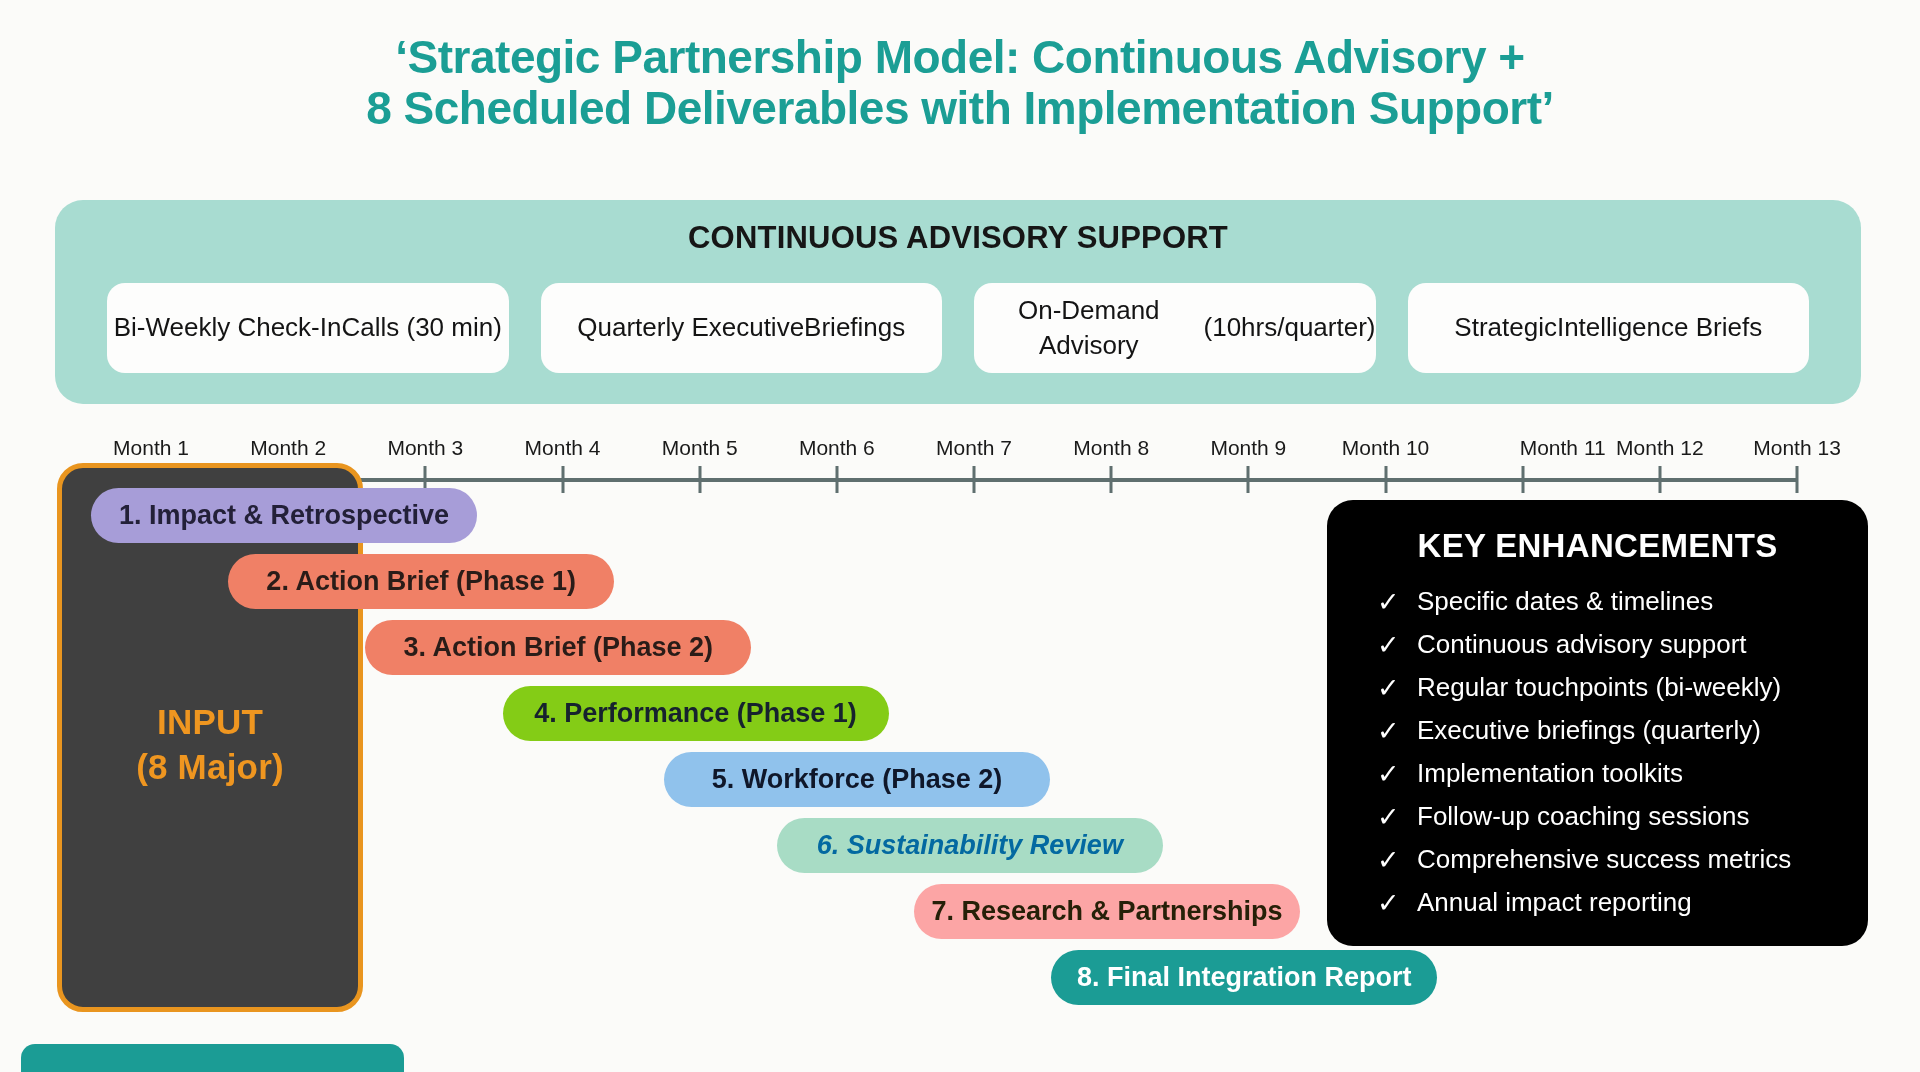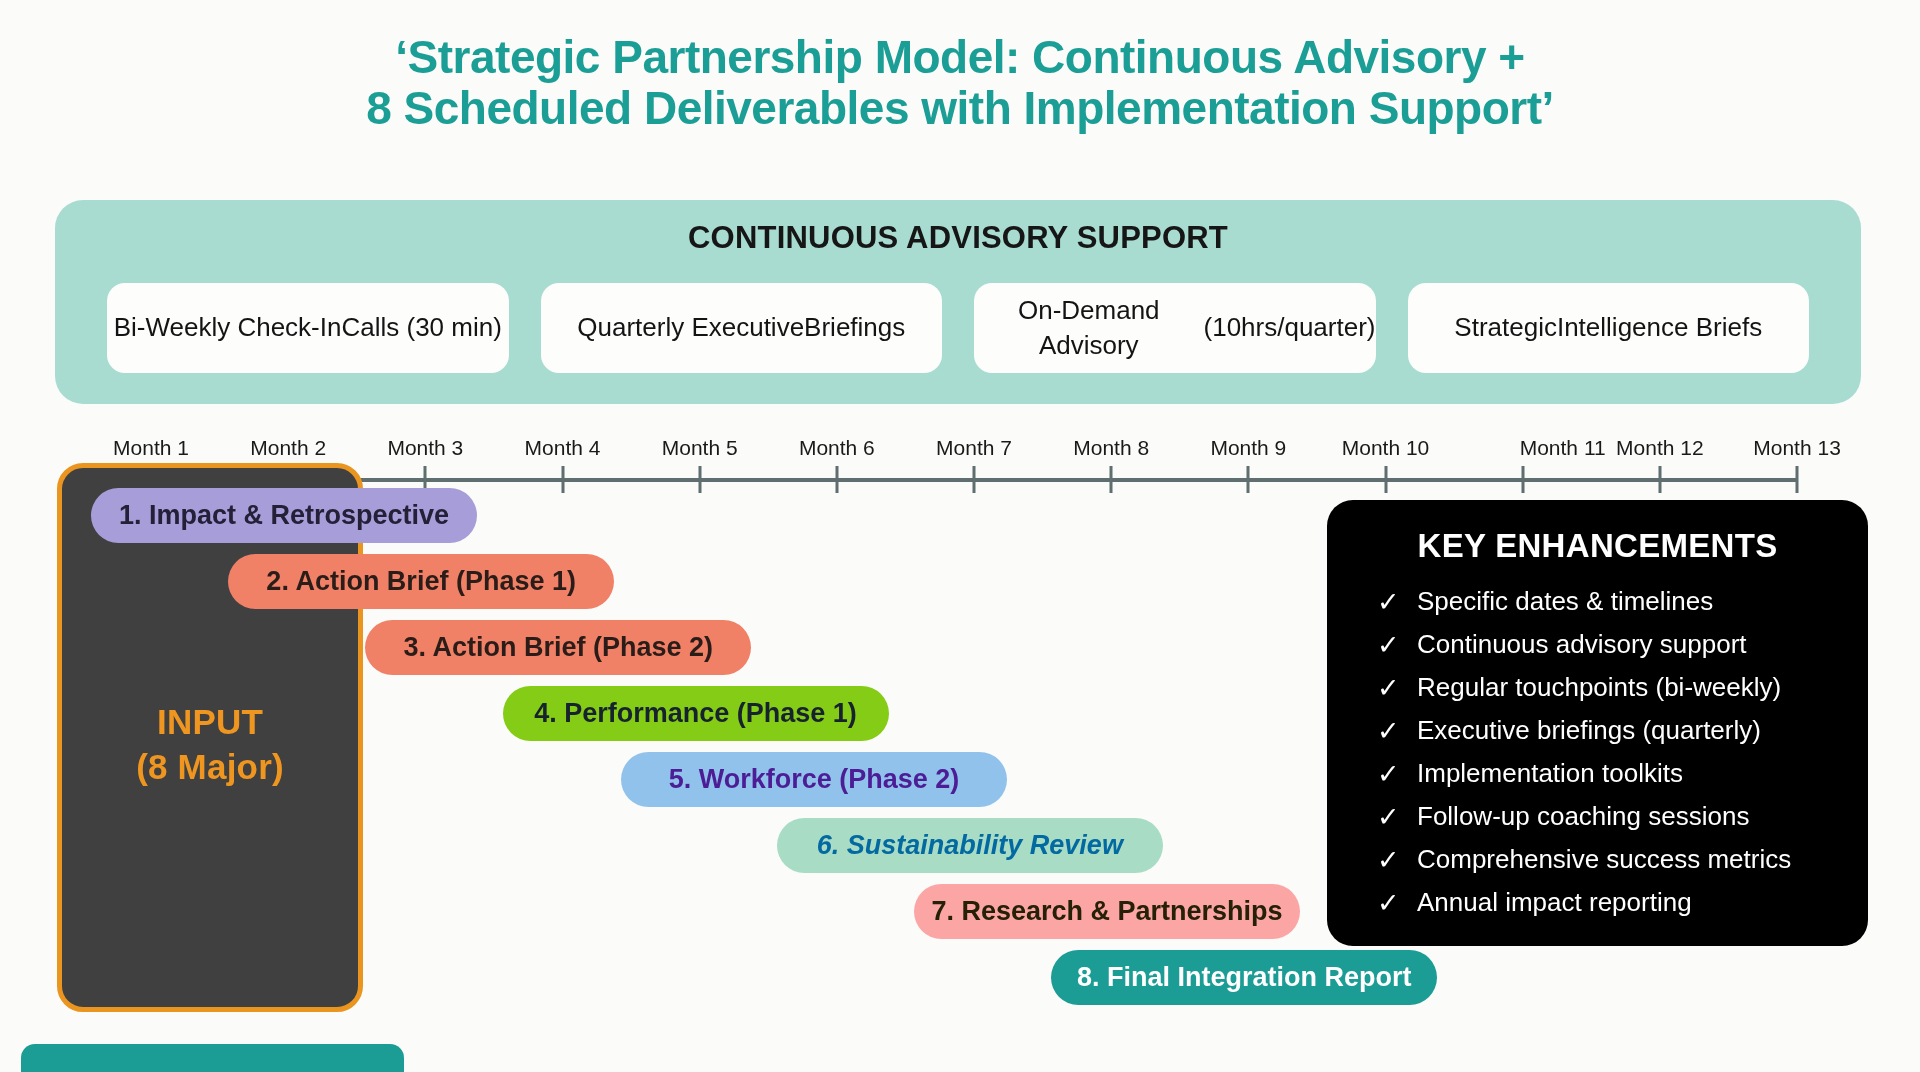"5. Workforce (Phase 2)" div.bar { color: #4c1d95 -> #0f172a; left: 621px -> 664px }
